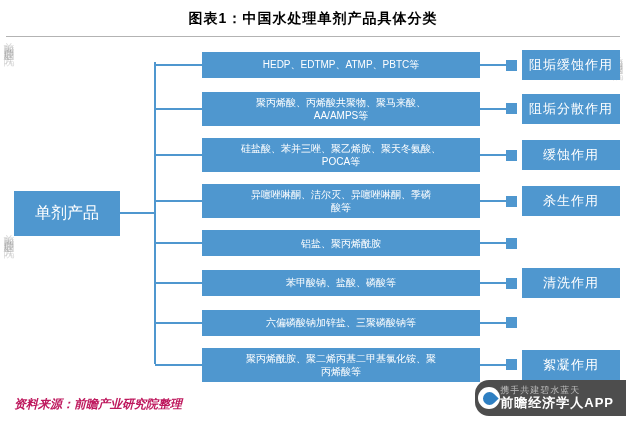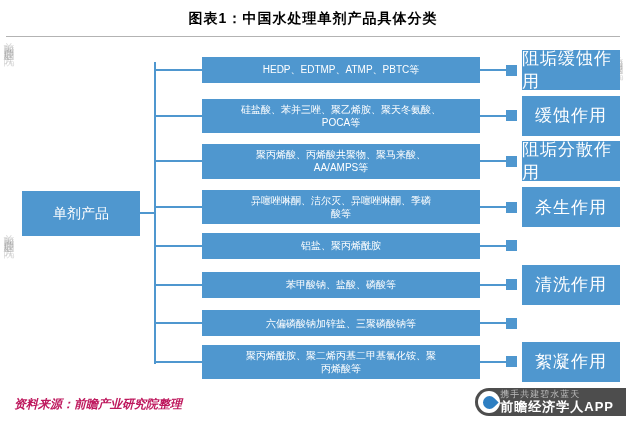"阻垢缓蚀作用" .right-box { font-size: 17px -> 13px; height: 40px -> 30px }
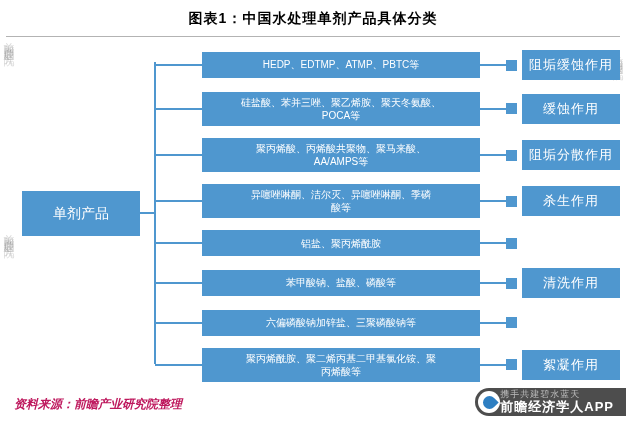"硅盐酸、苯并三唑、聚乙烯胺、聚天冬氨酸、" div.row { order: before "聚丙烯酸、丙烯酸共聚物、聚马来酸、" -> after "聚丙烯酸、丙烯酸共聚物、聚马来酸、" }
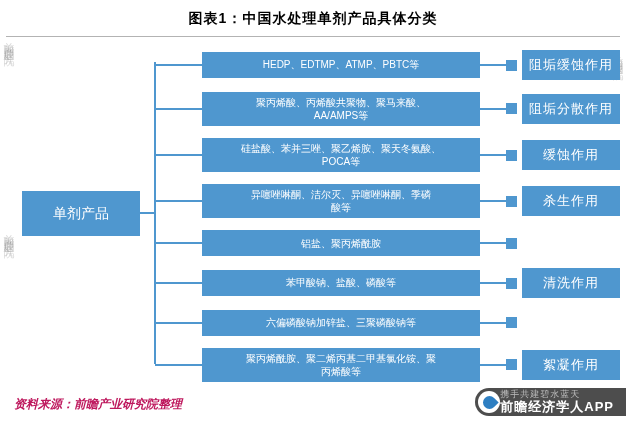"单剂产品" .root-box { font-size: 14px -> 16px; margin-left: 8px -> none; width: 118px -> 106px }
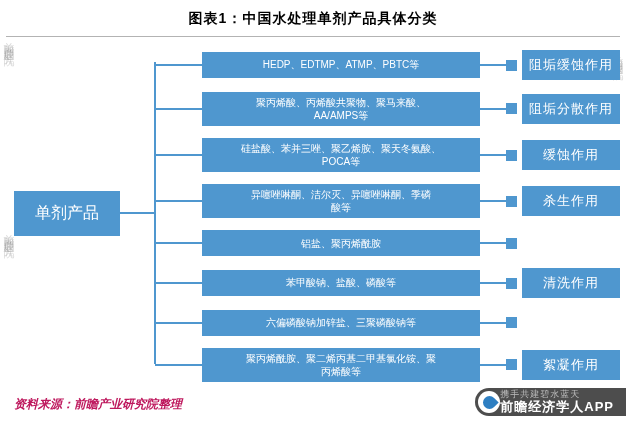"携手共建碧水蓝天" .wm-pill { height: 28px -> 36px }
